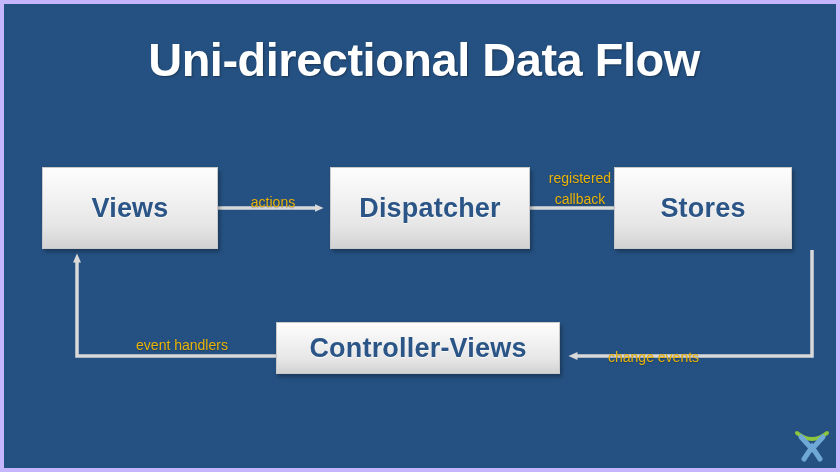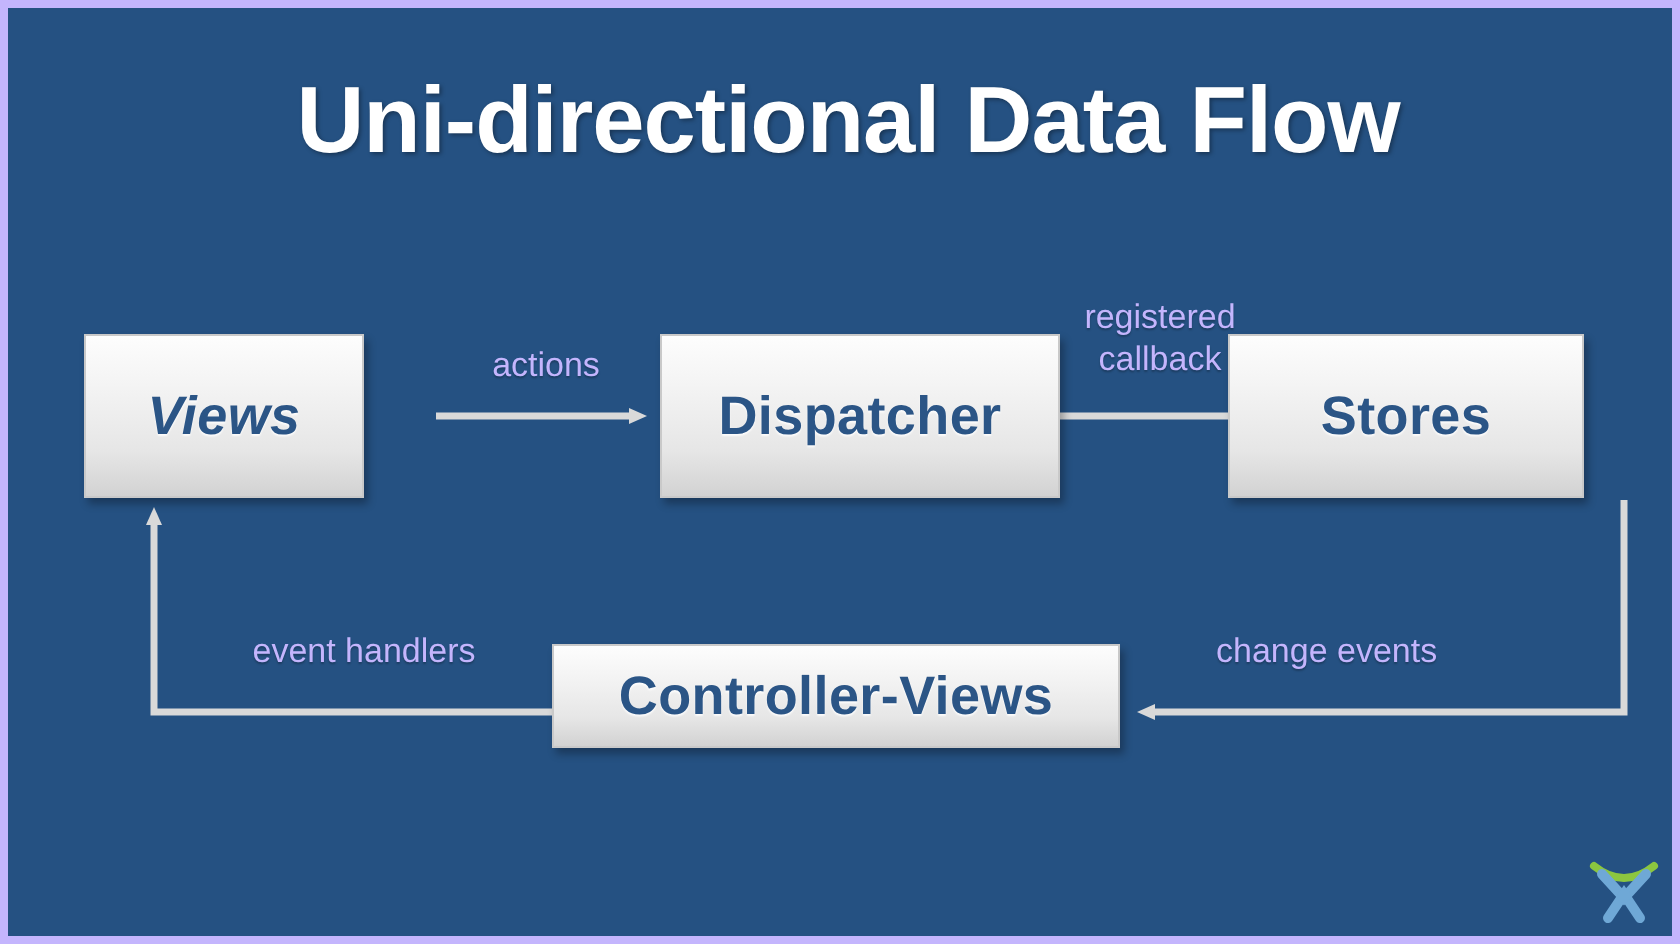"registered" .conn-label { color: #c4b5fd -> #eab308; font-size: 17px -> 14px; margin-top: none -> 20px }
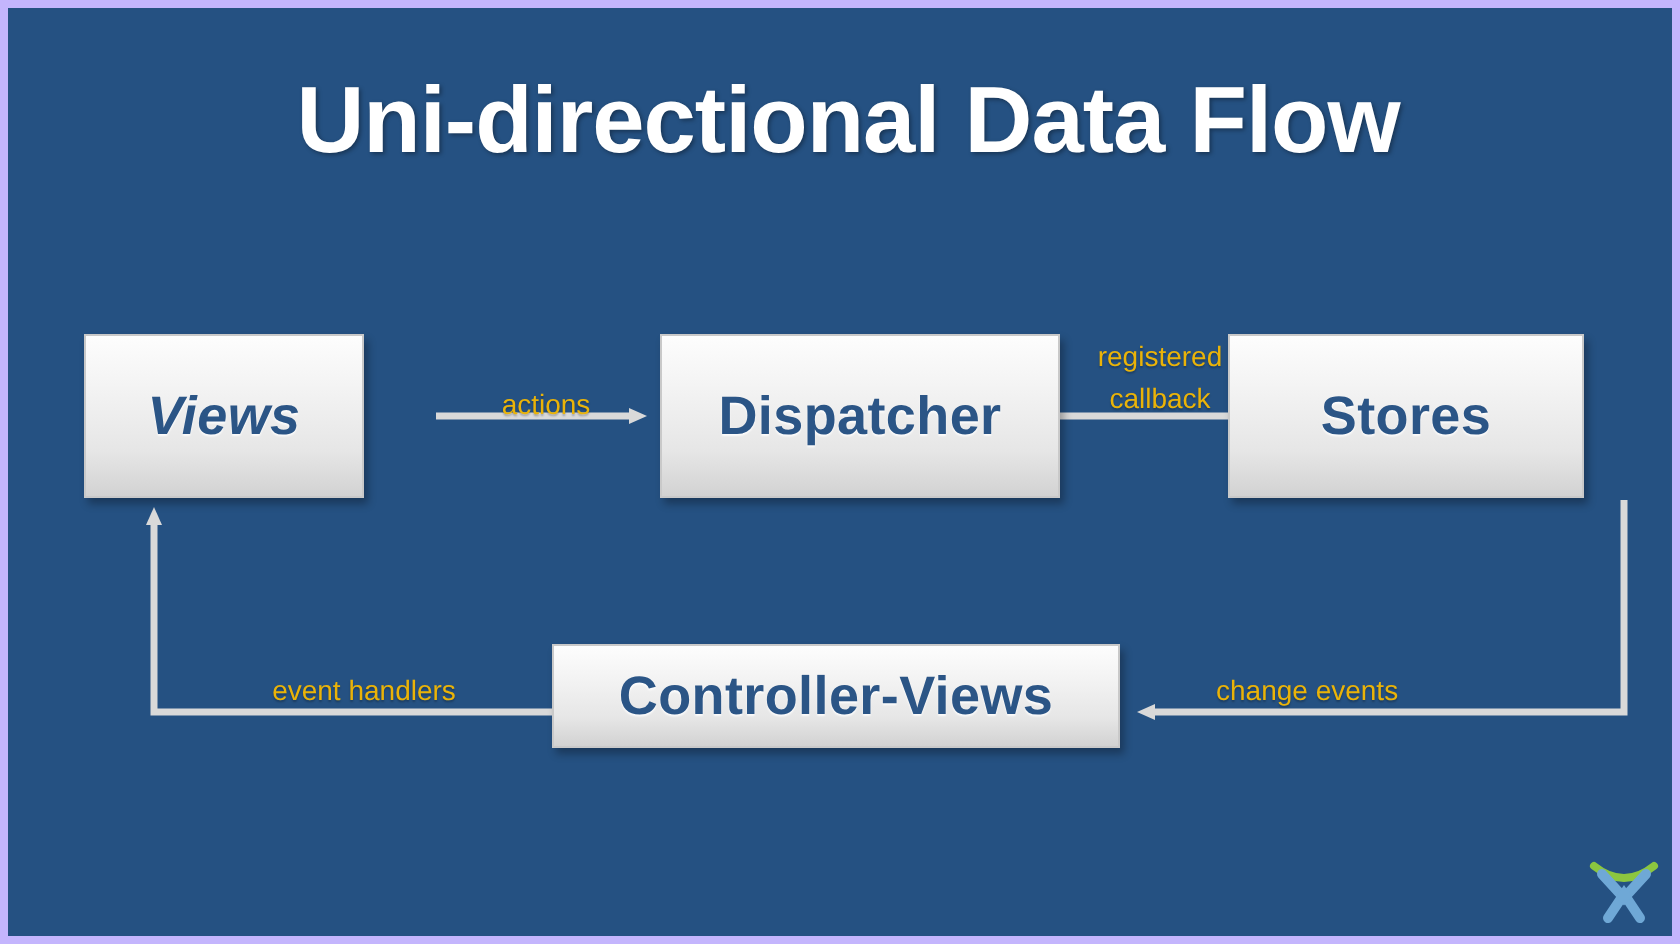"Views" #node-views { font-style: italic -> none; width: 140px -> 176px }
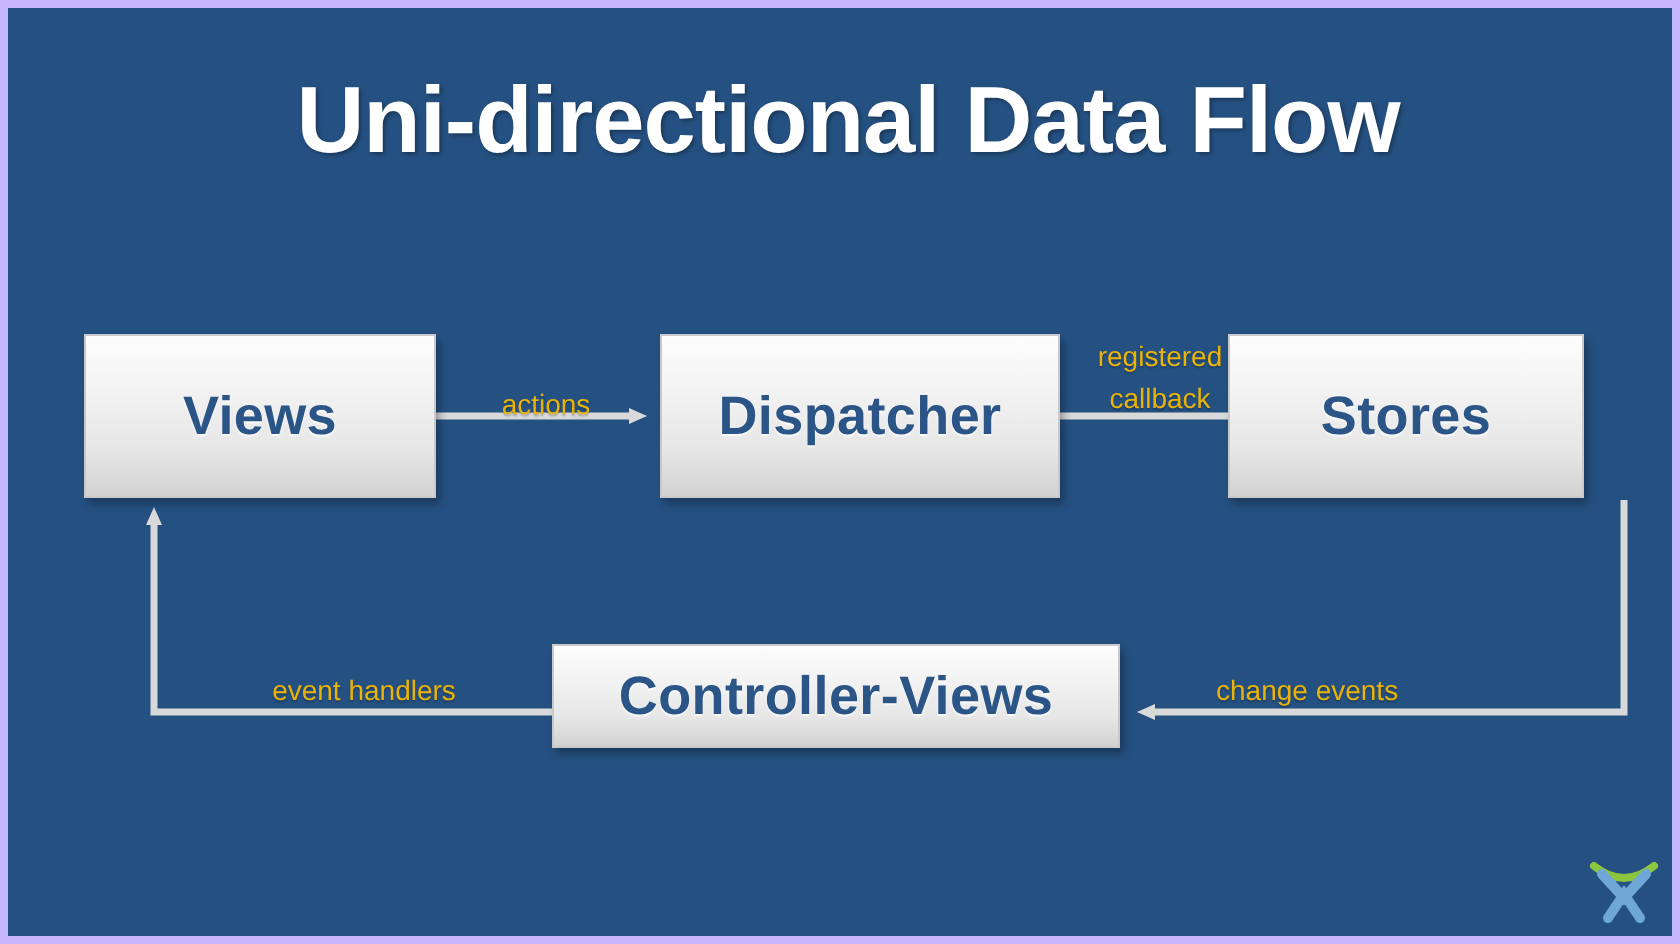"change events" #label-change { top: 311px -> 323px }
